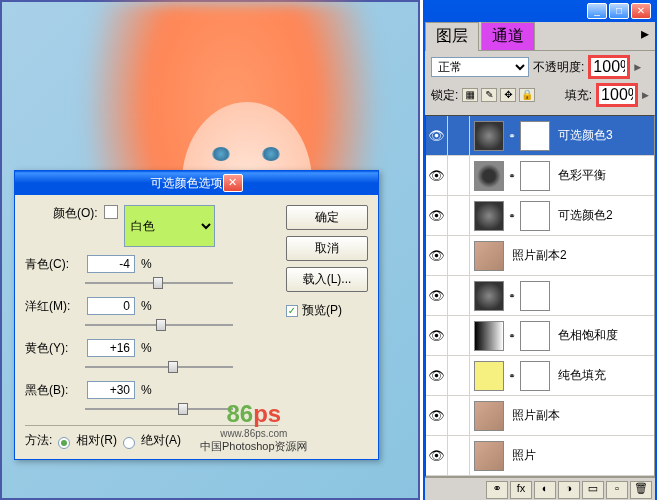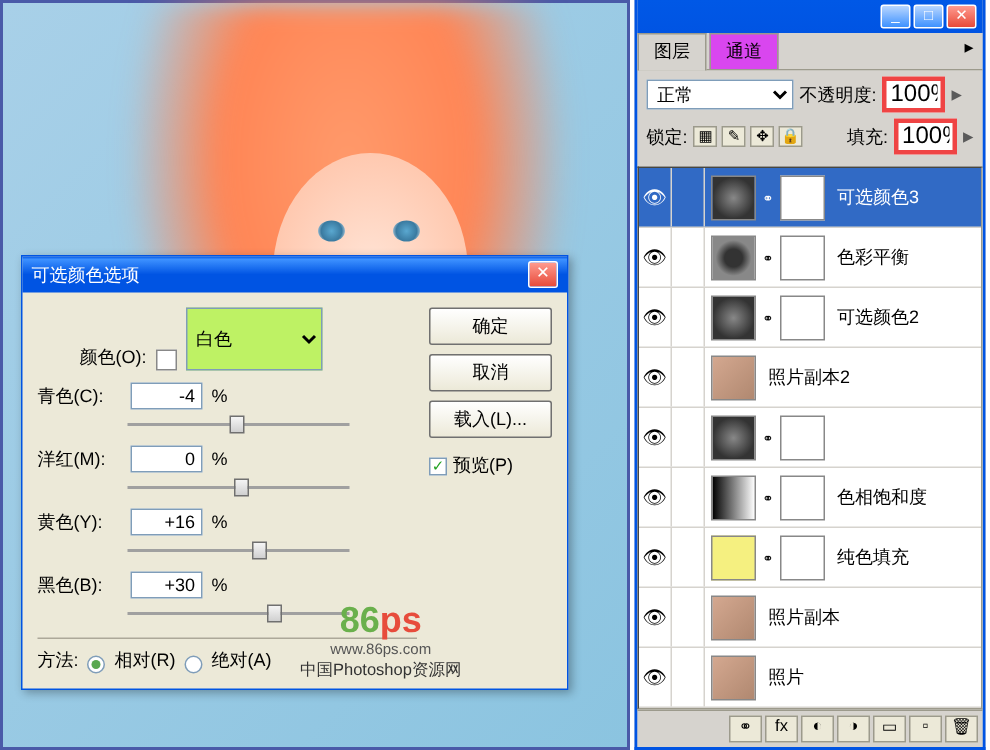"图层" .panel-tabs { font-size: 12px -> 16px }
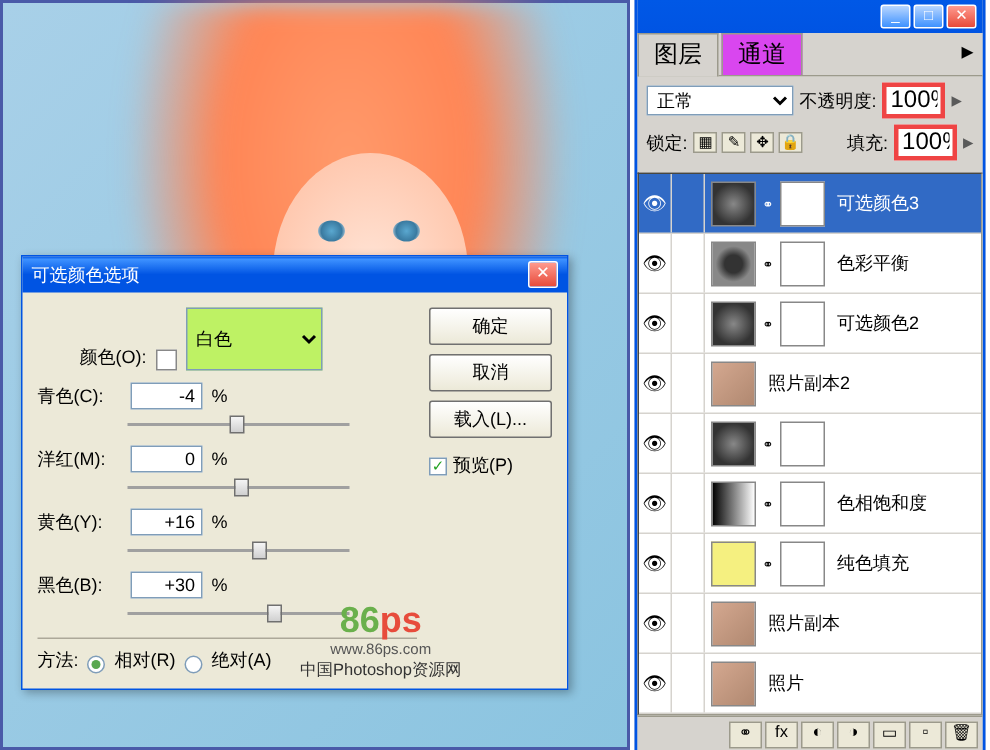"可选颜色选项" .dialog-title { justify-content: space-between -> center }
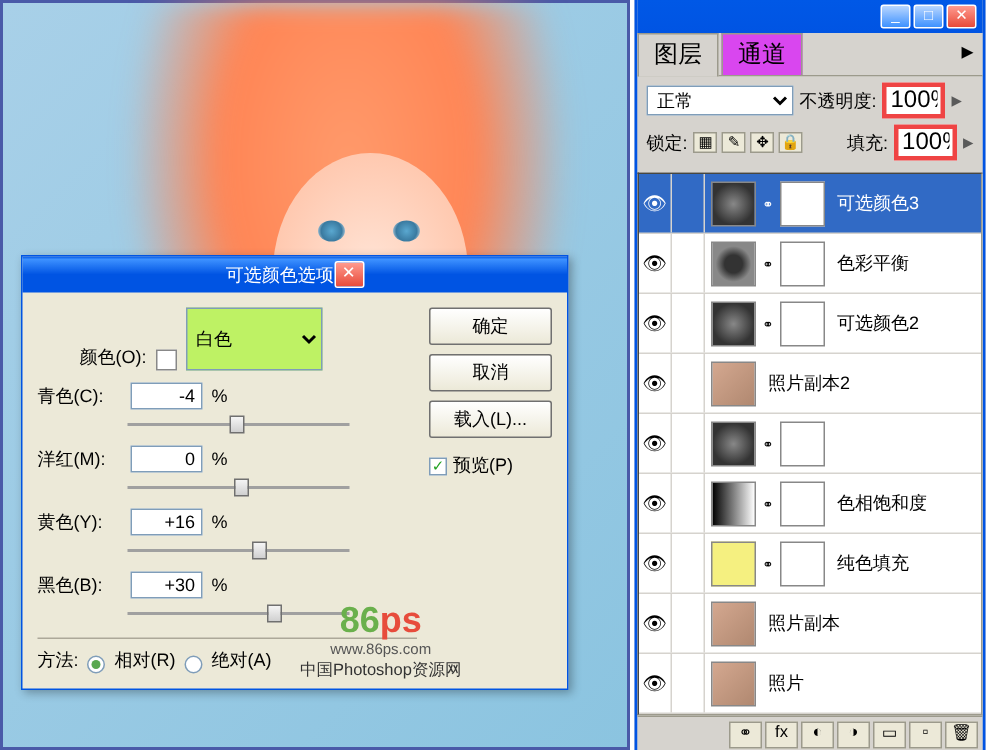"颜色(O):" .color-row { align-items: flex-end -> flex-start }
